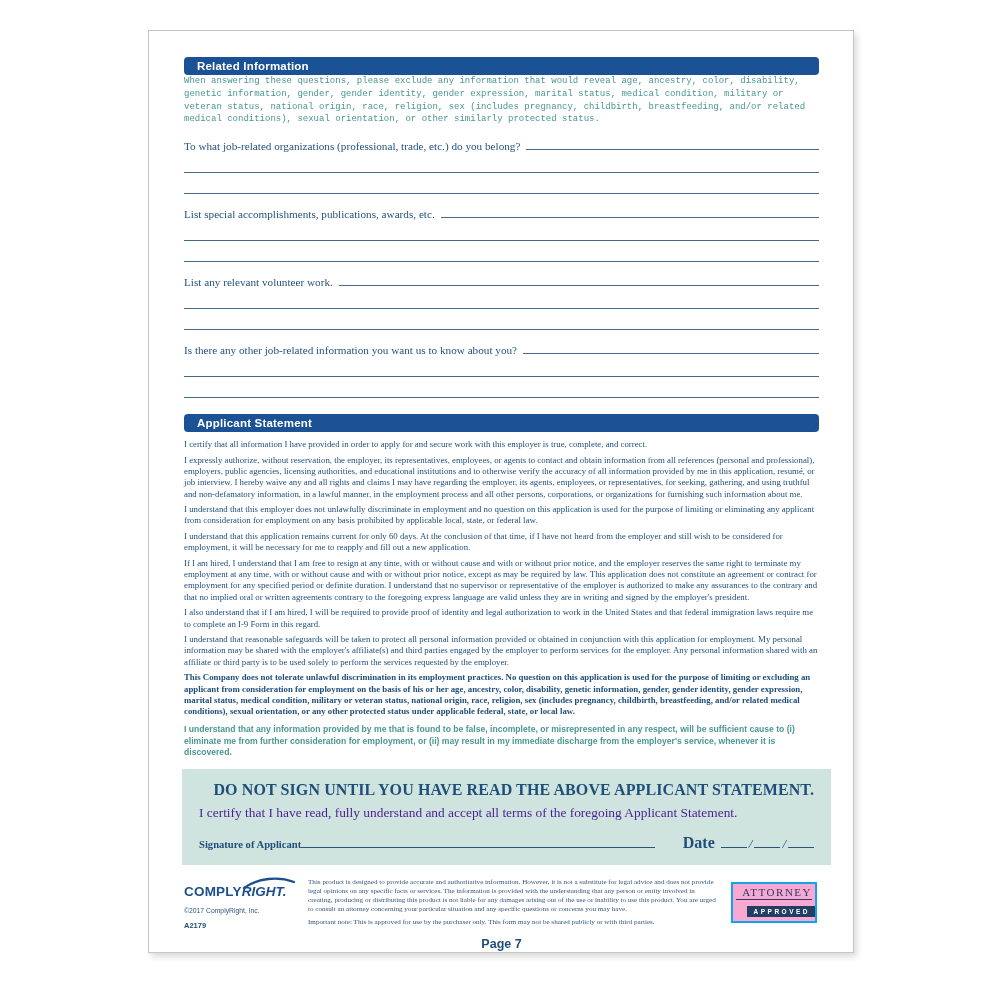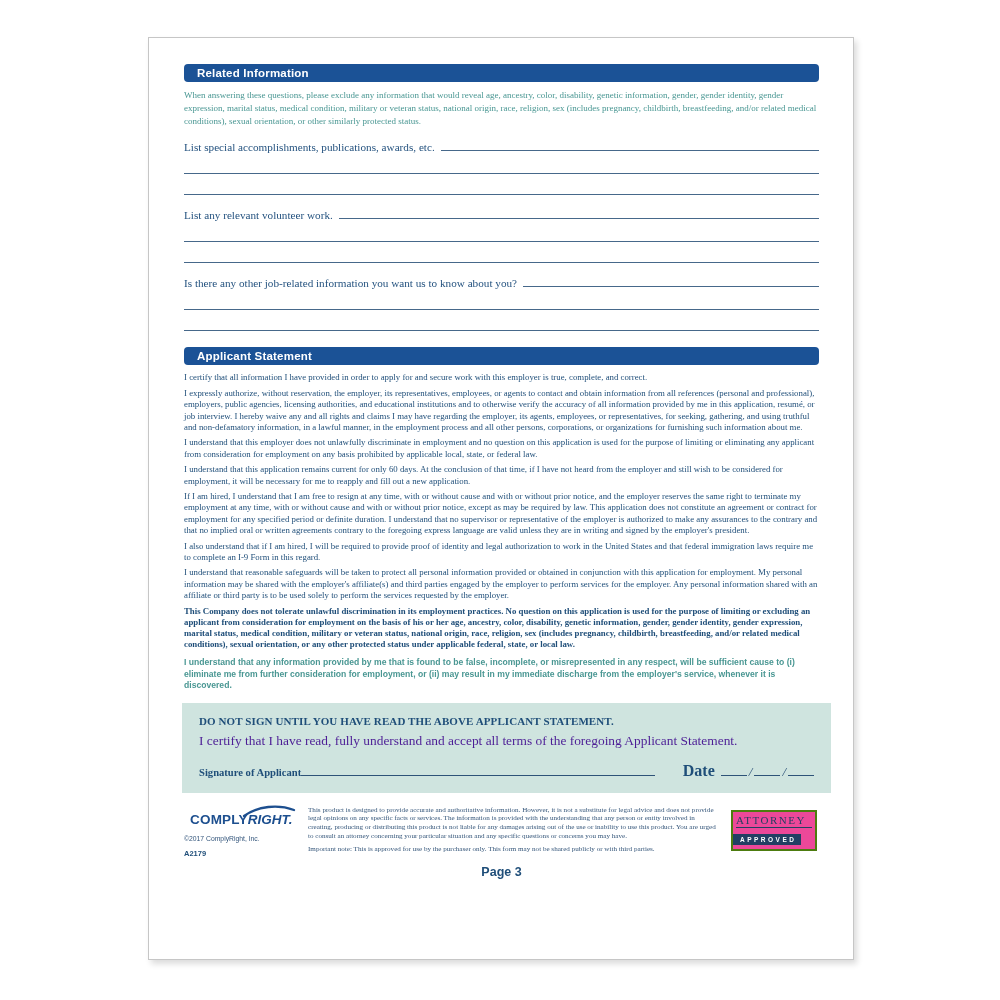"Related Information" .paper { top: 37px -> 30px }
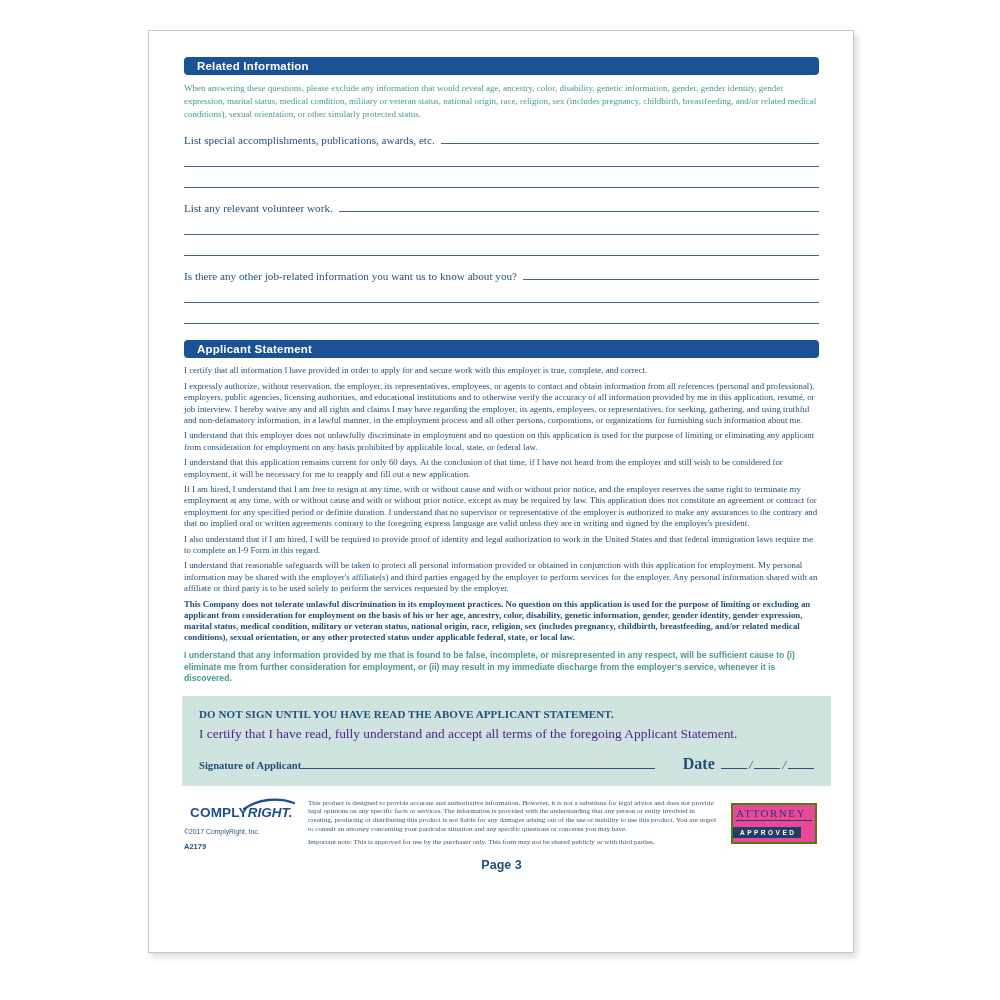"When answering these questions, please" .intro { font-family: Liberation Serif, serif -> Liberation Mono, monospace; margin-top: 7px -> none }
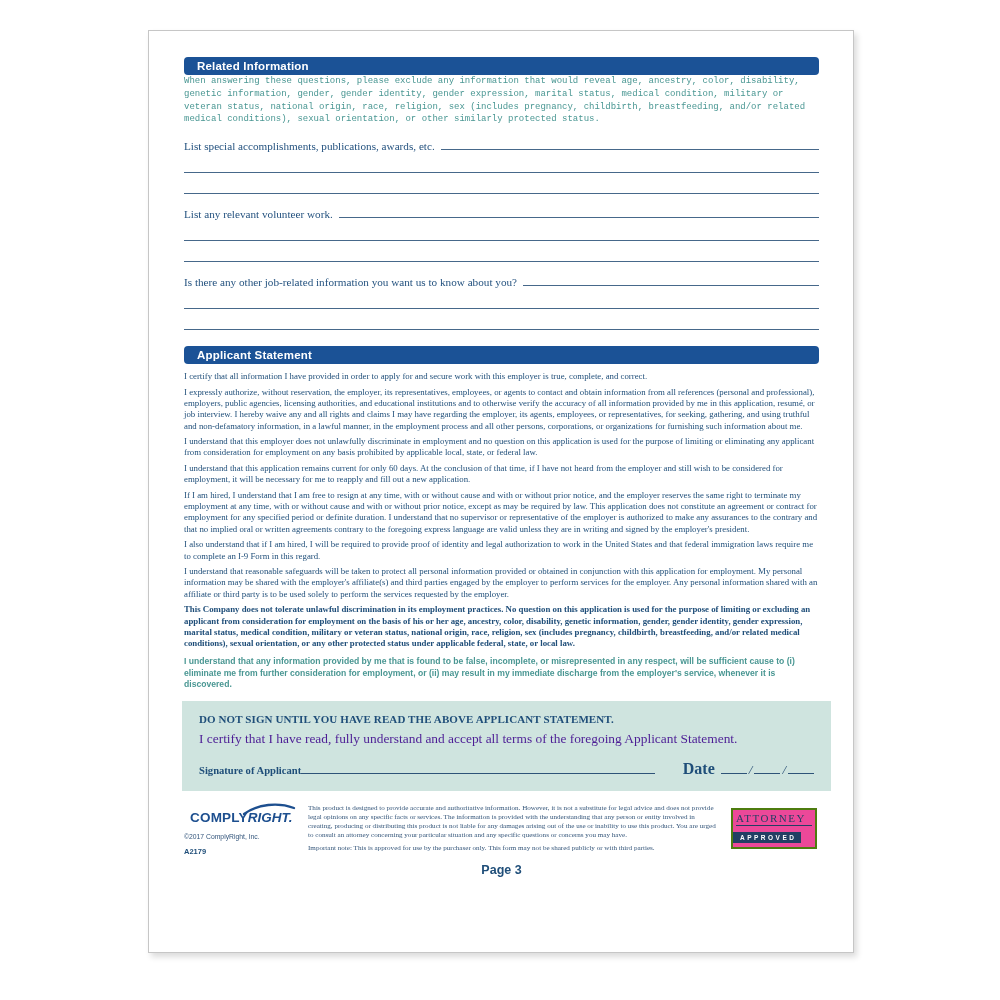"To what job-related organizations" div.q-block { html: none -> <div> <div> <span>To what job-related organizations (professional, trade, etc.) do you belong?</span> <span></span> </div> <div></div> <div></div> </div> }
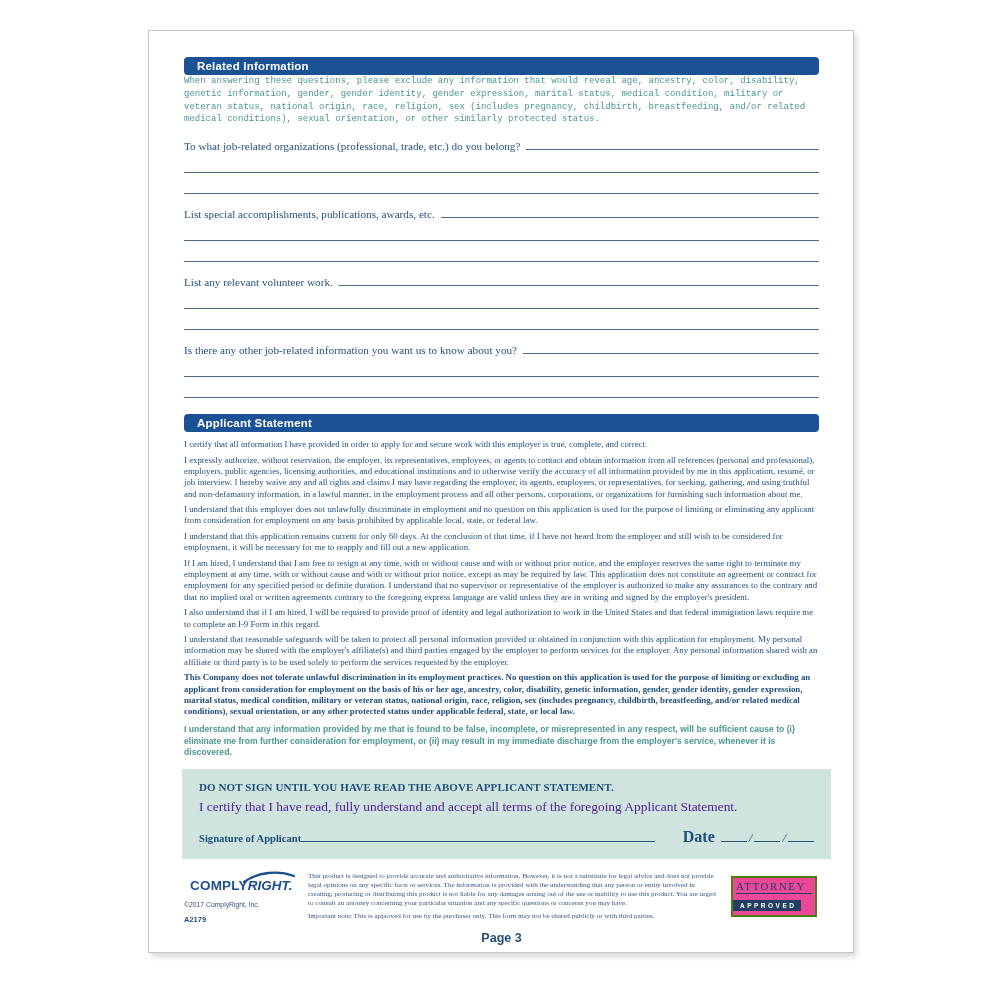"DO NOT SIGN UNTIL YOU" .warn { font-size: 11px -> 16px; text-align: none -> right }
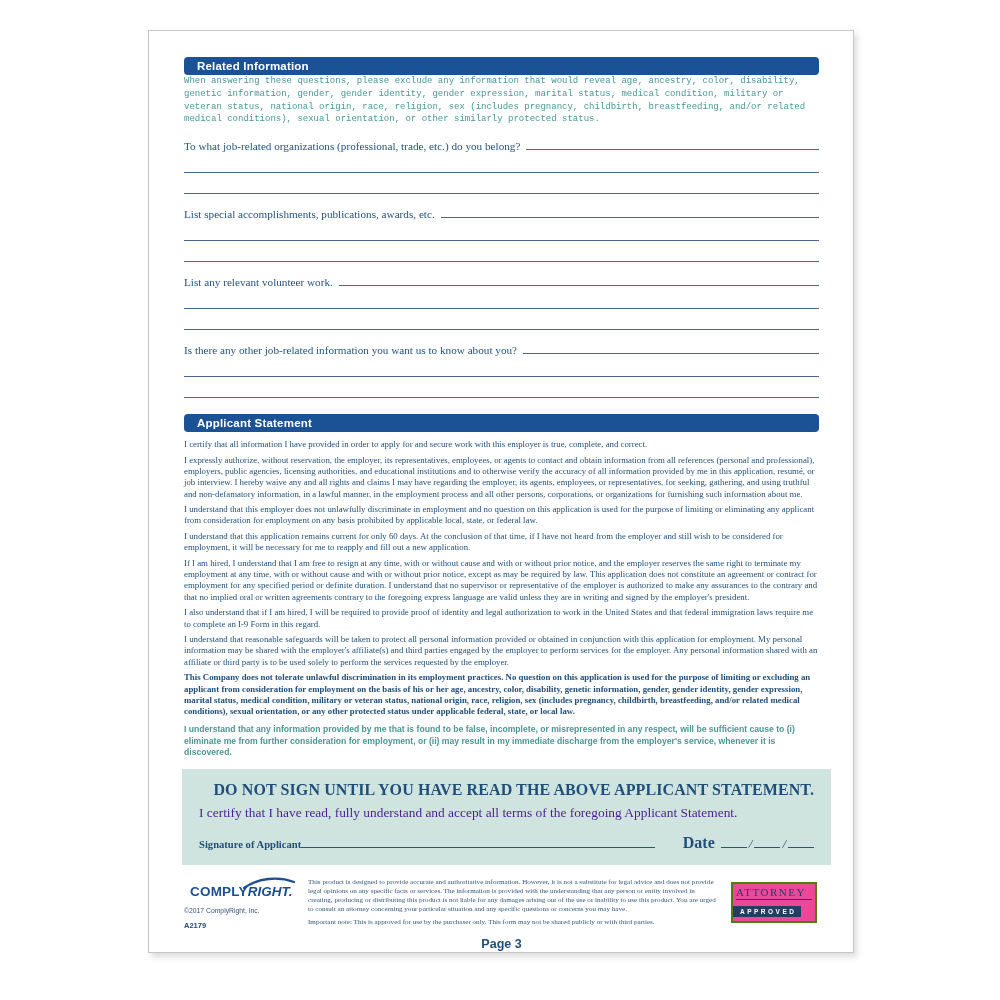"COMPLY" span.lg1 { margin-left: 6px -> none }
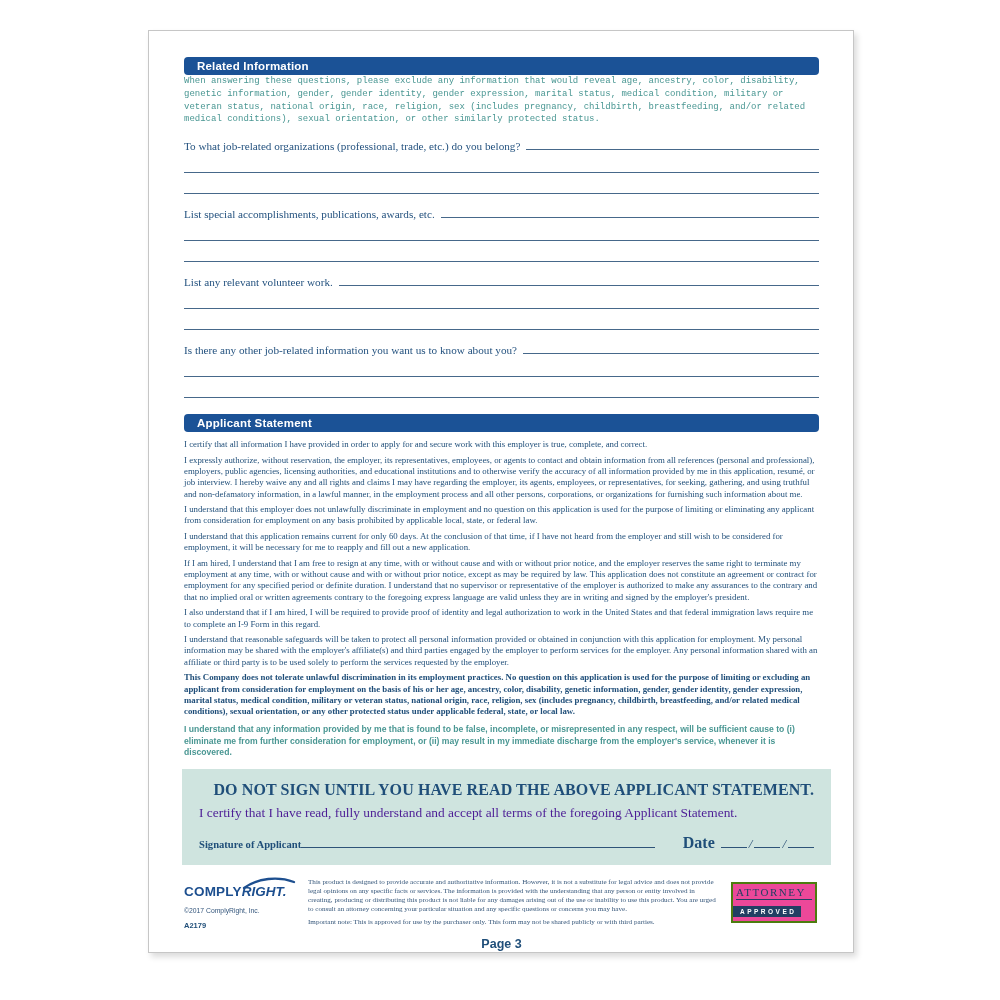"ATTORNEY" .badge { background: #ec4899 -> #f9a8d4; border: 2px solid #4d7c0f -> 2px solid #0ea5e9; text-align: left -> right }
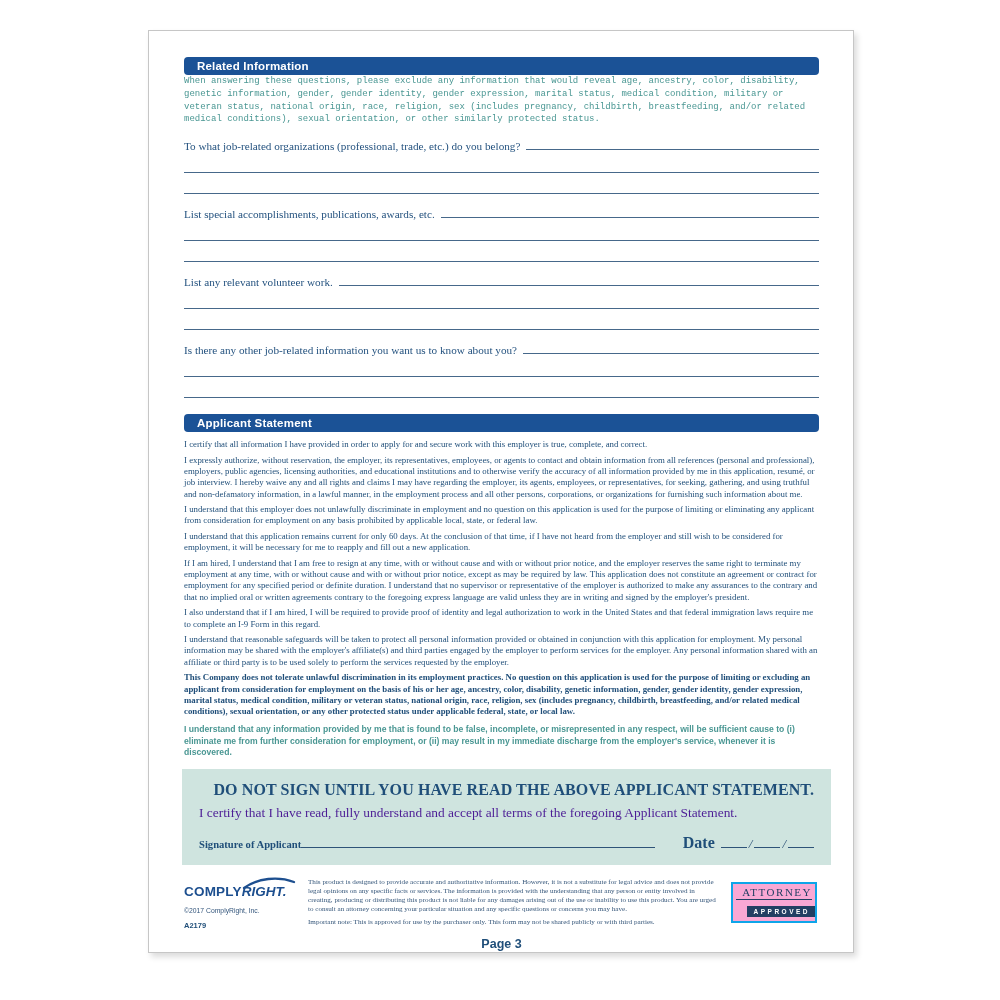"Page 3" div.page-num { text: 3 -> 7 }
